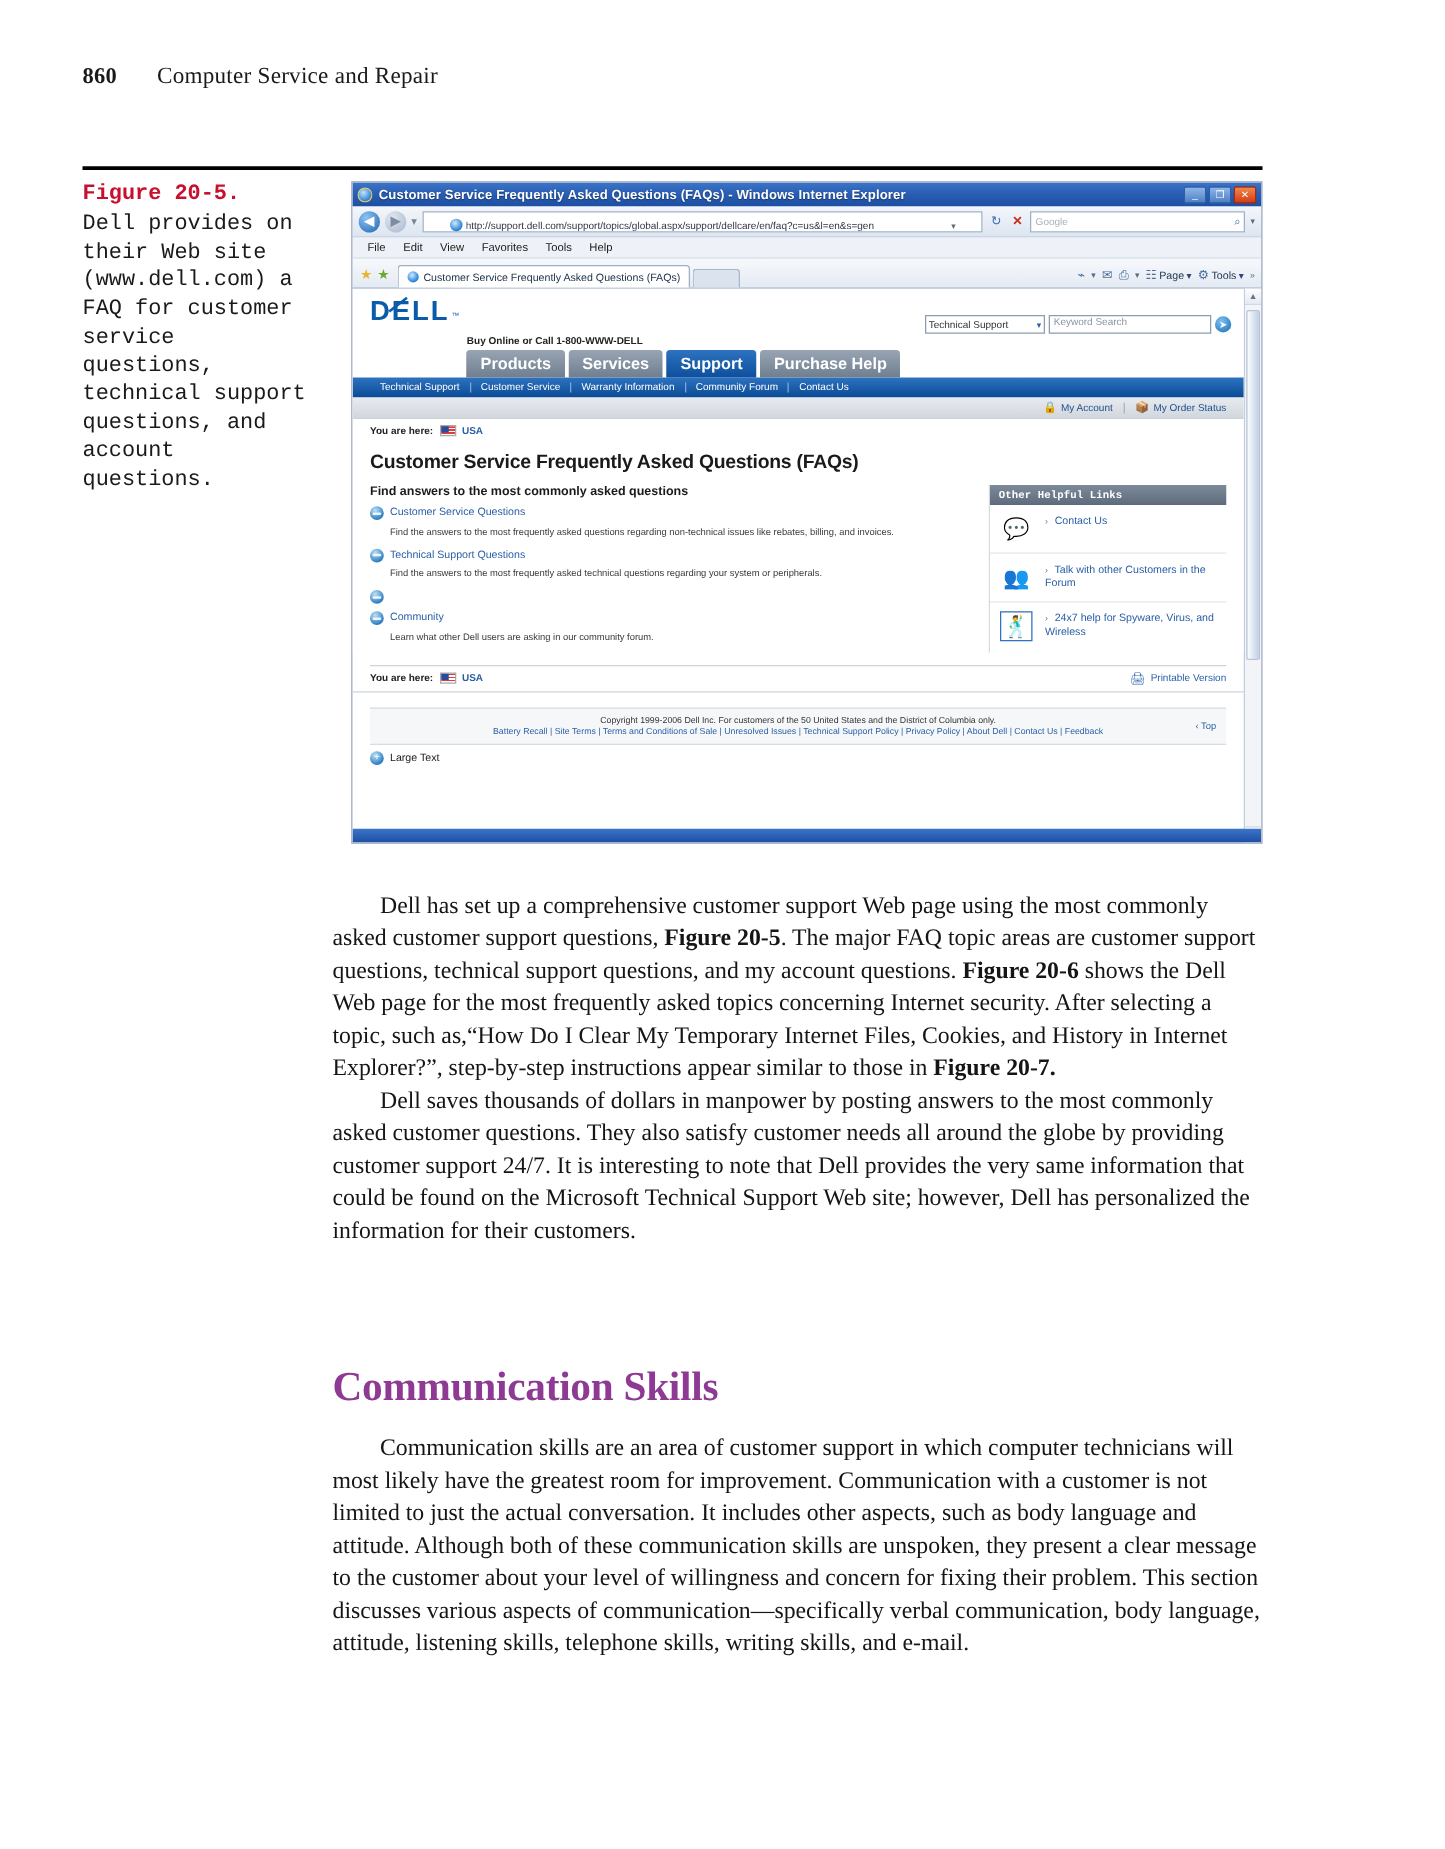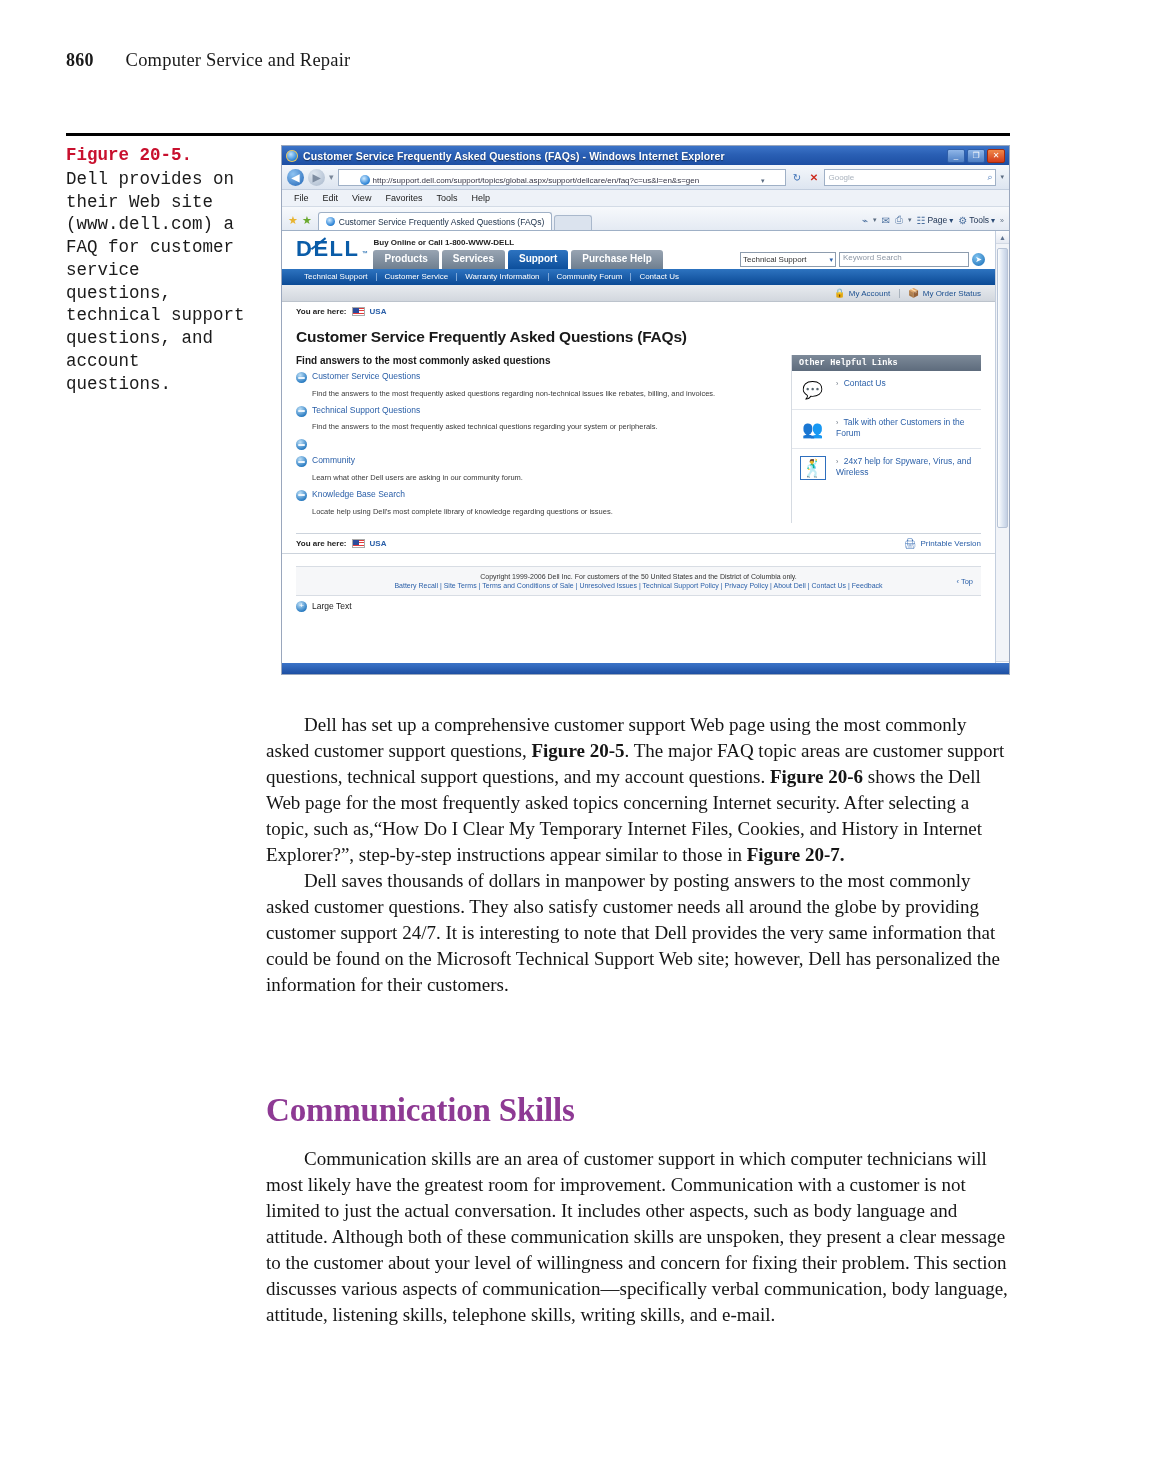"Buy Online or Call 1-800-WWW-DELL" .dell-right-col { margin-top: none -> 30px }
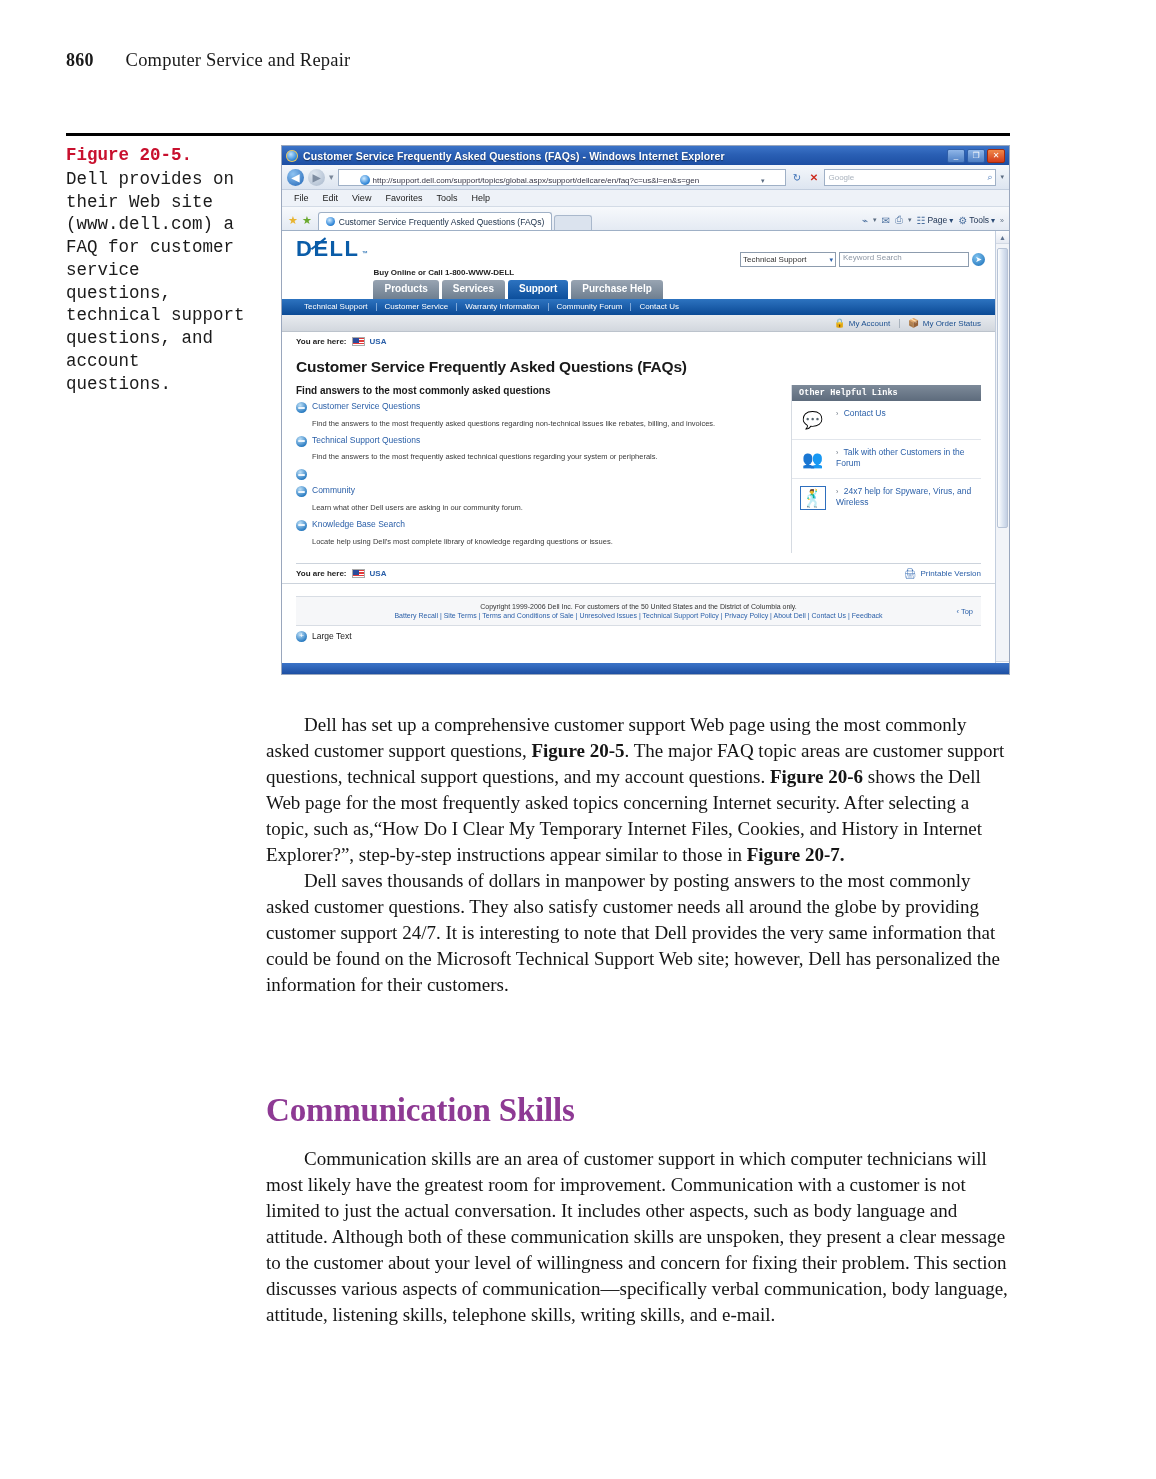"Products" .dell-tab { font-size: 10px -> 13px }
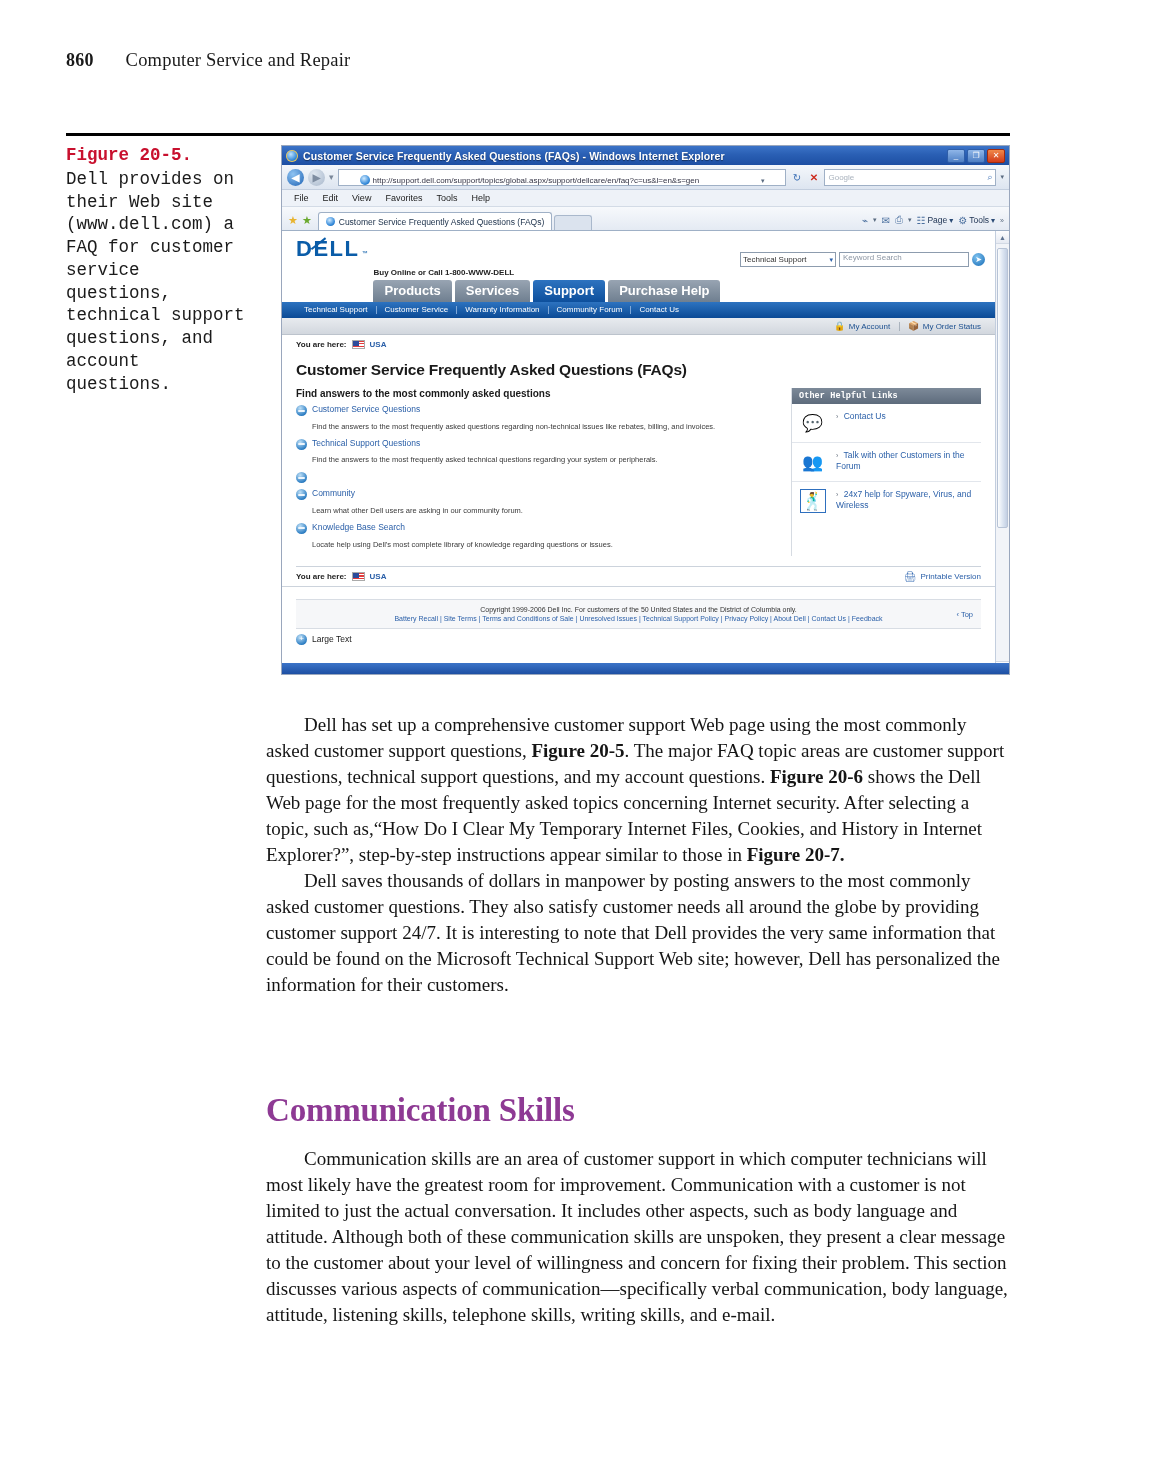"Knowledge Base Search" div.faq-item { html: <div> <span></span> <span> <a>Knowledge Base Search</a> <span>Locate help using Dell's most complete library of knowledge regarding questions or issues.</span> </span> </div> -> none }
